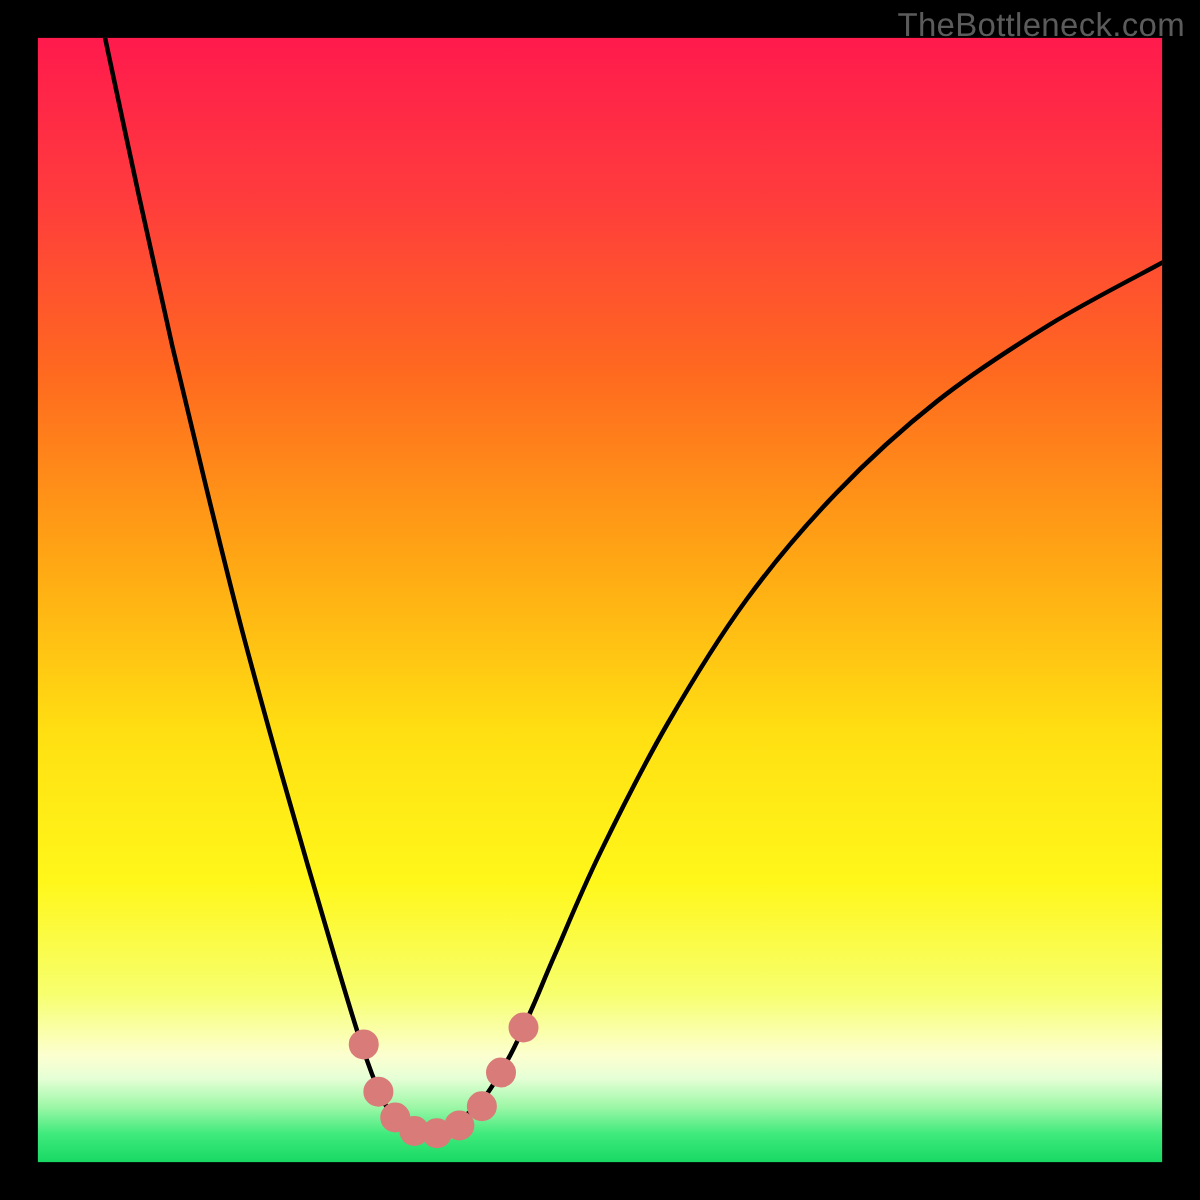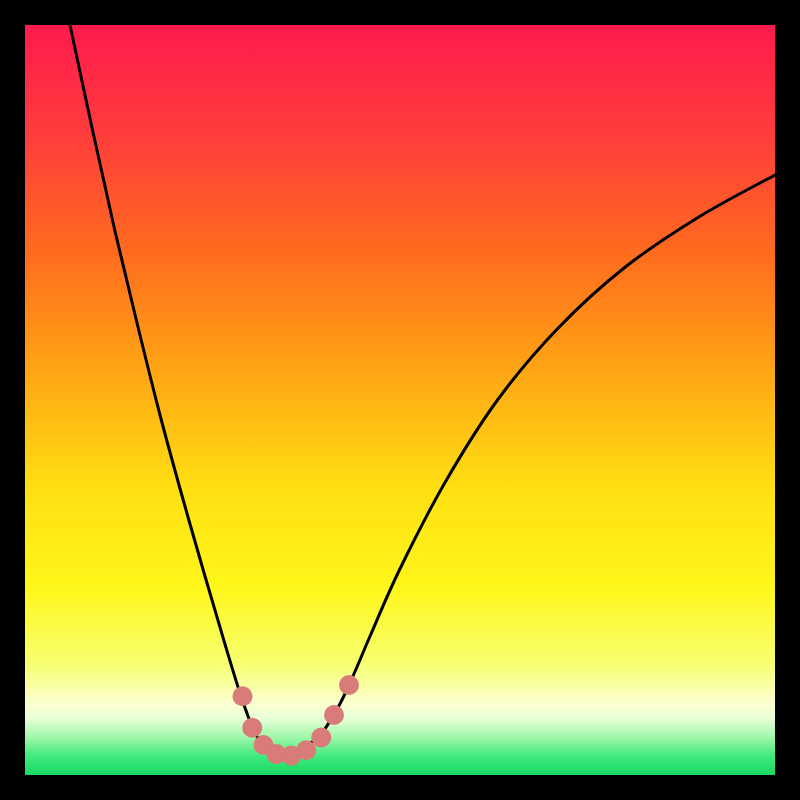"TheBottleneck.com" div.watermark { html: none -> <div>TheBottleneck.com</div> }
